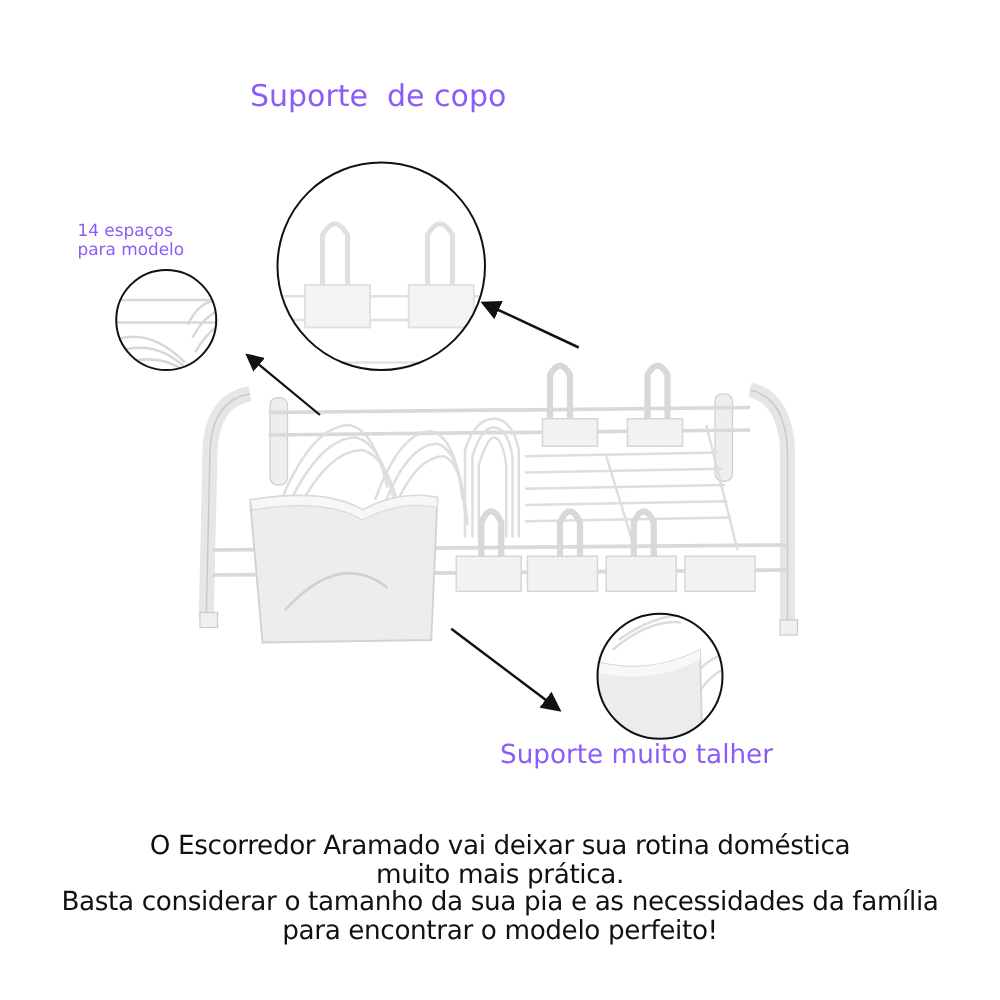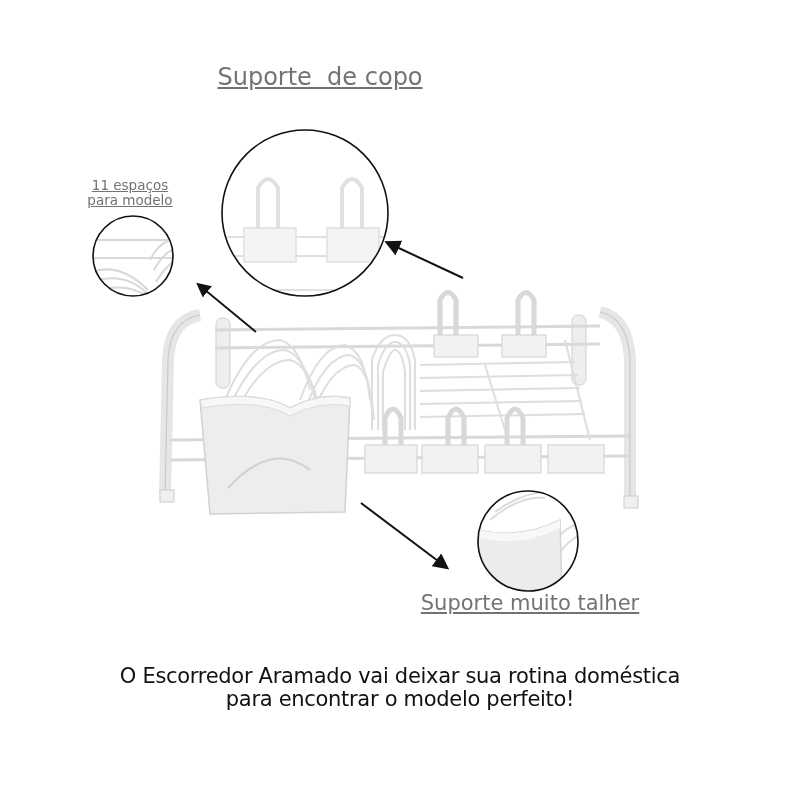"Suporte de copo" .label { color: #737373 -> #8b5cf6; text-align: center -> left; text-decoration: underline -> none }
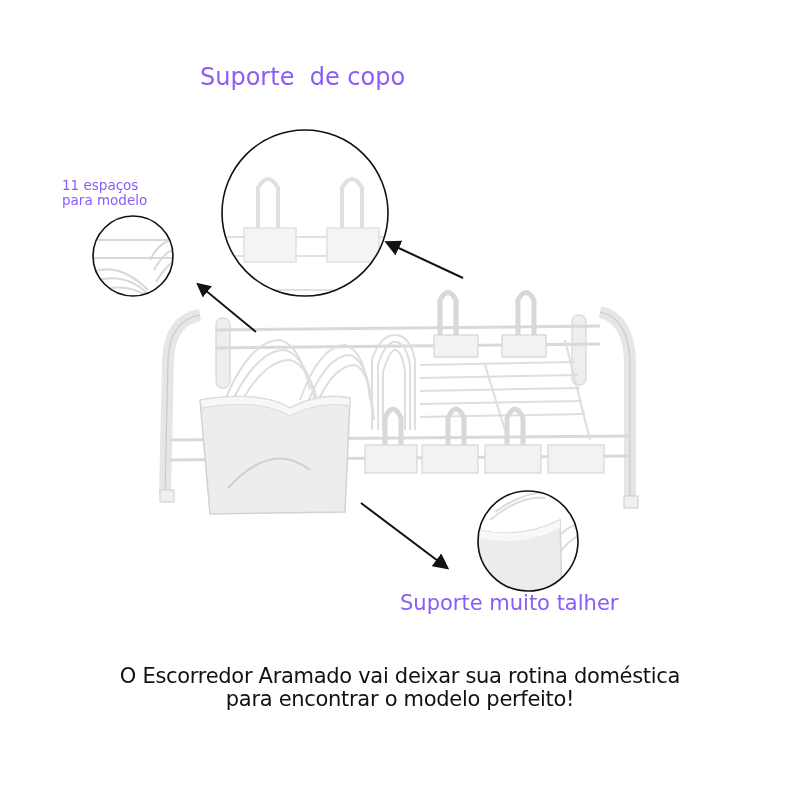"11 espaços" span { text: 11 -> 14 }
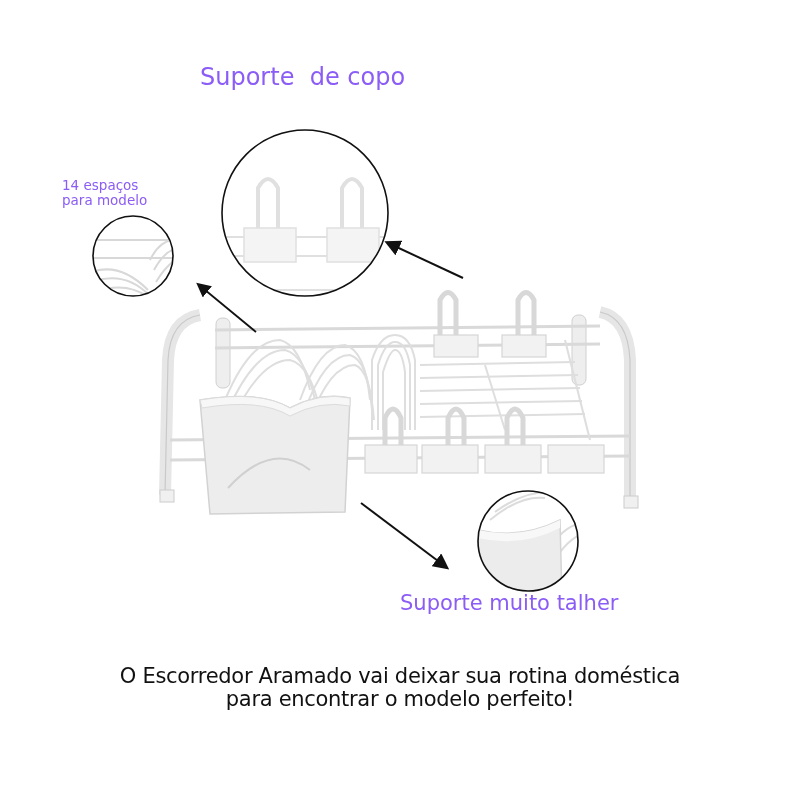"muito mais prática." span { html: none -> <span>muito mais prática.</span> }
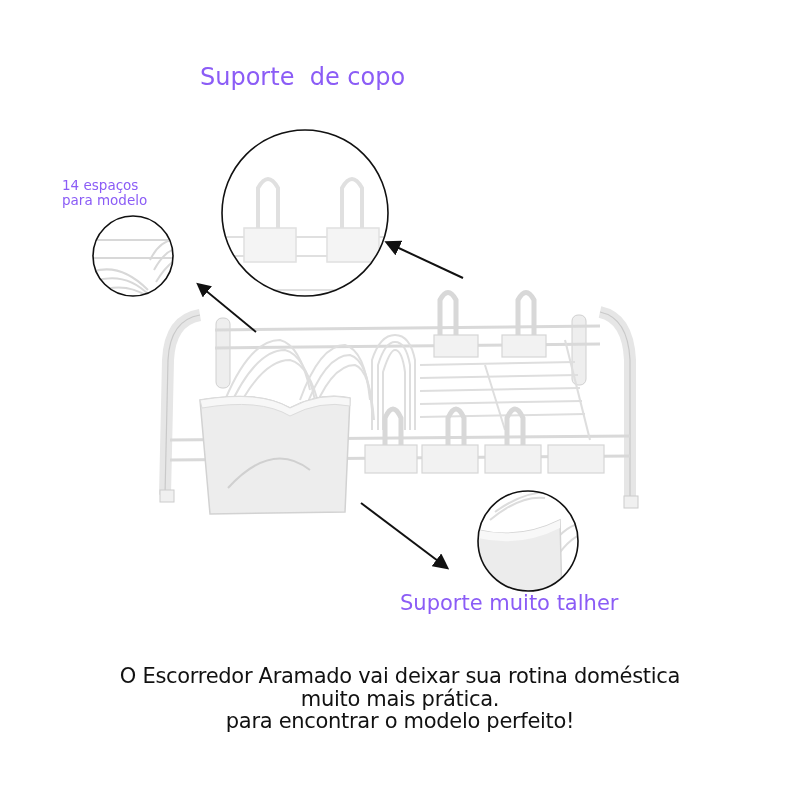"Basta considerar o tamanho da" span { html: none -> <span>Basta considerar o tamanho da sua pia e as necessidades da família</span> }
